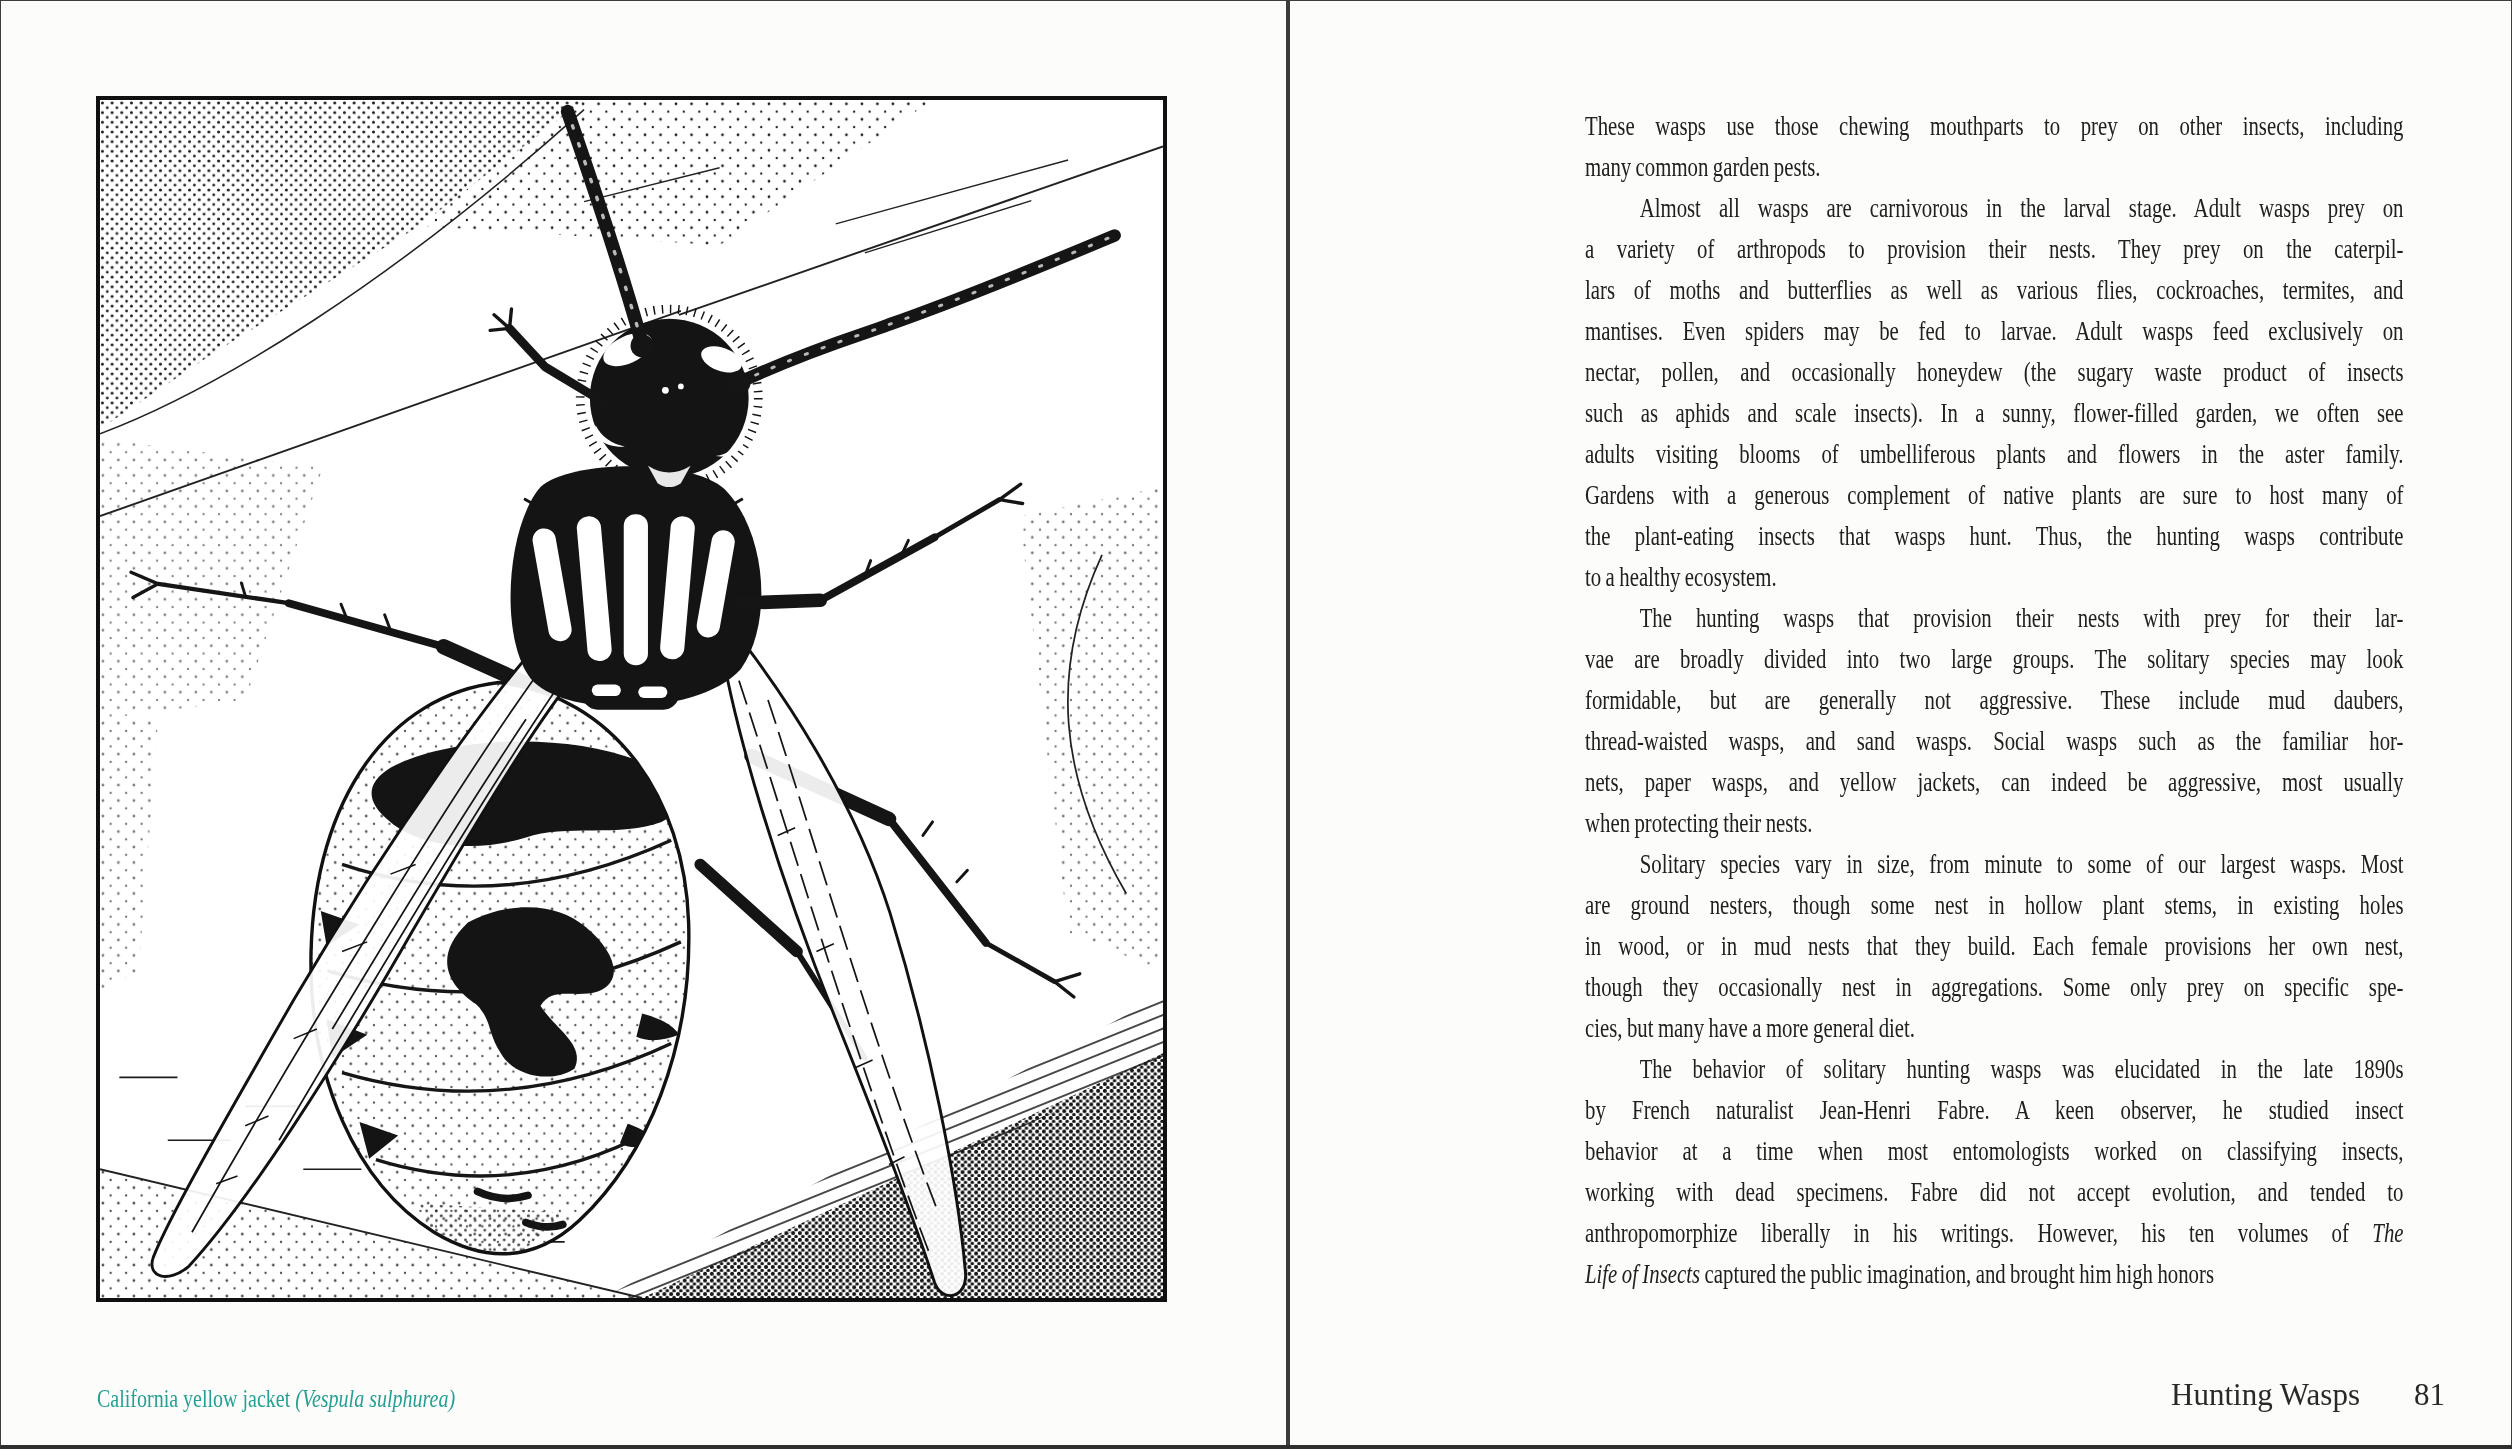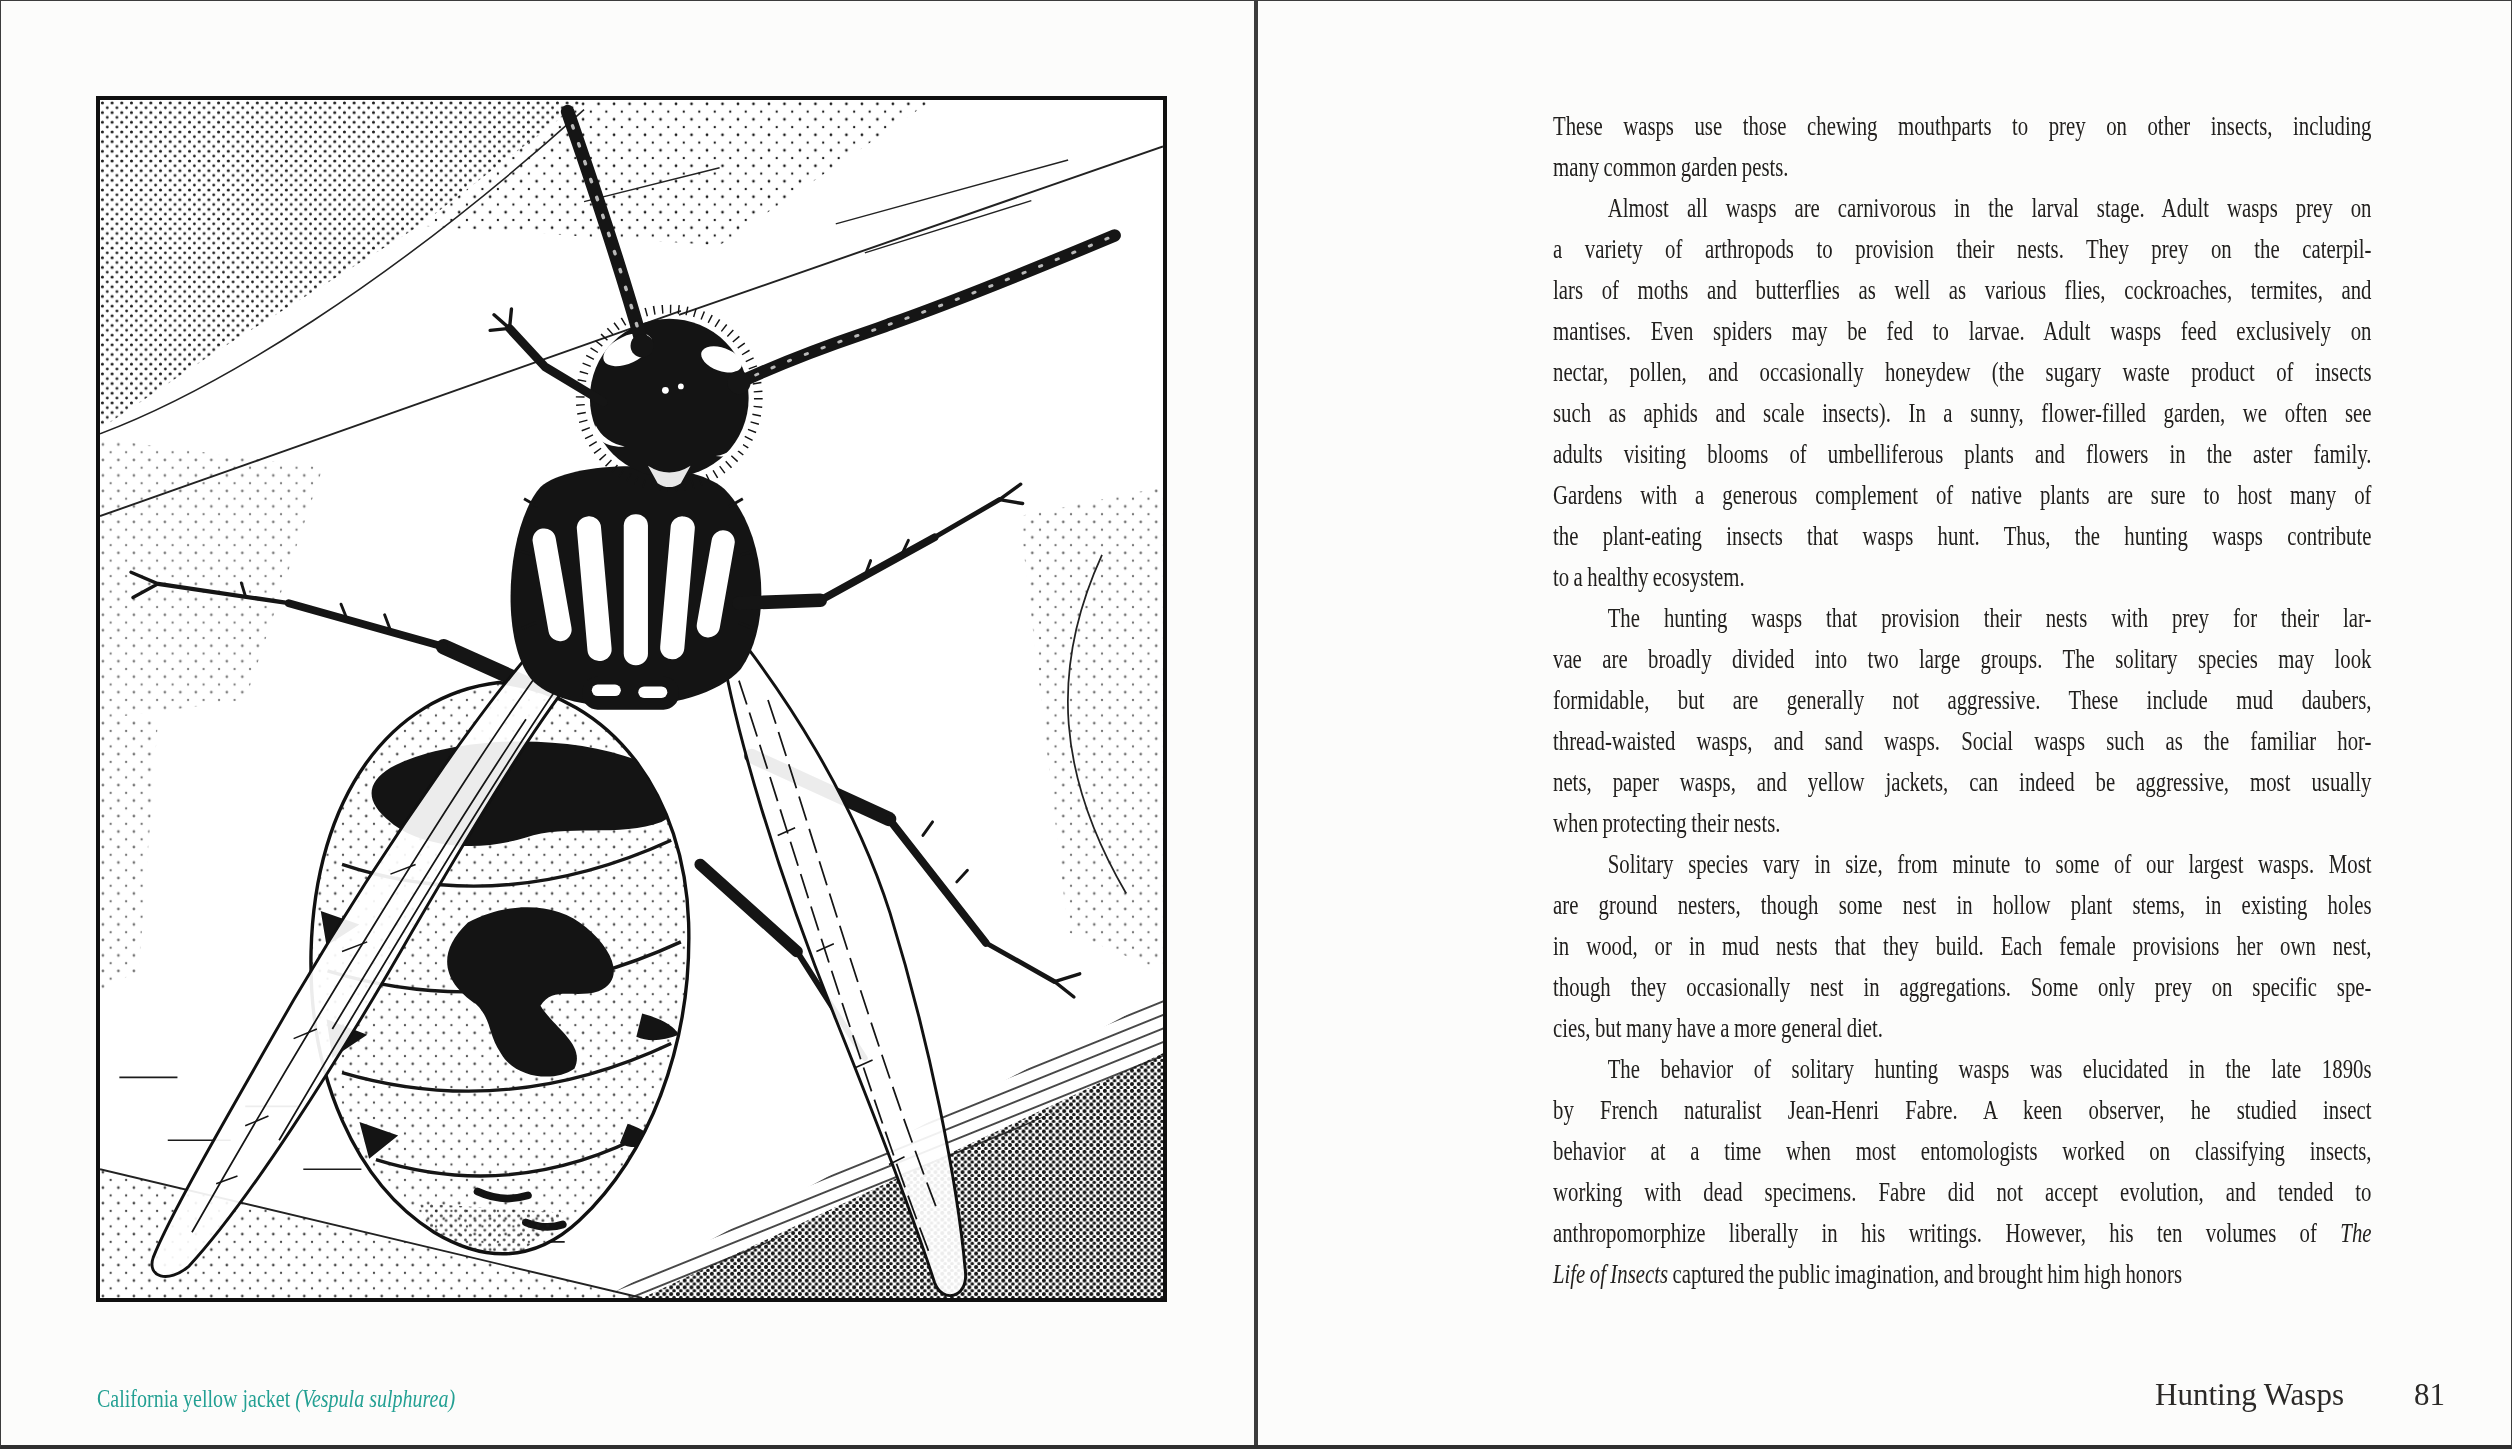"California yellow jacket (Vespula" .page-left { padding-left: none -> 32px }
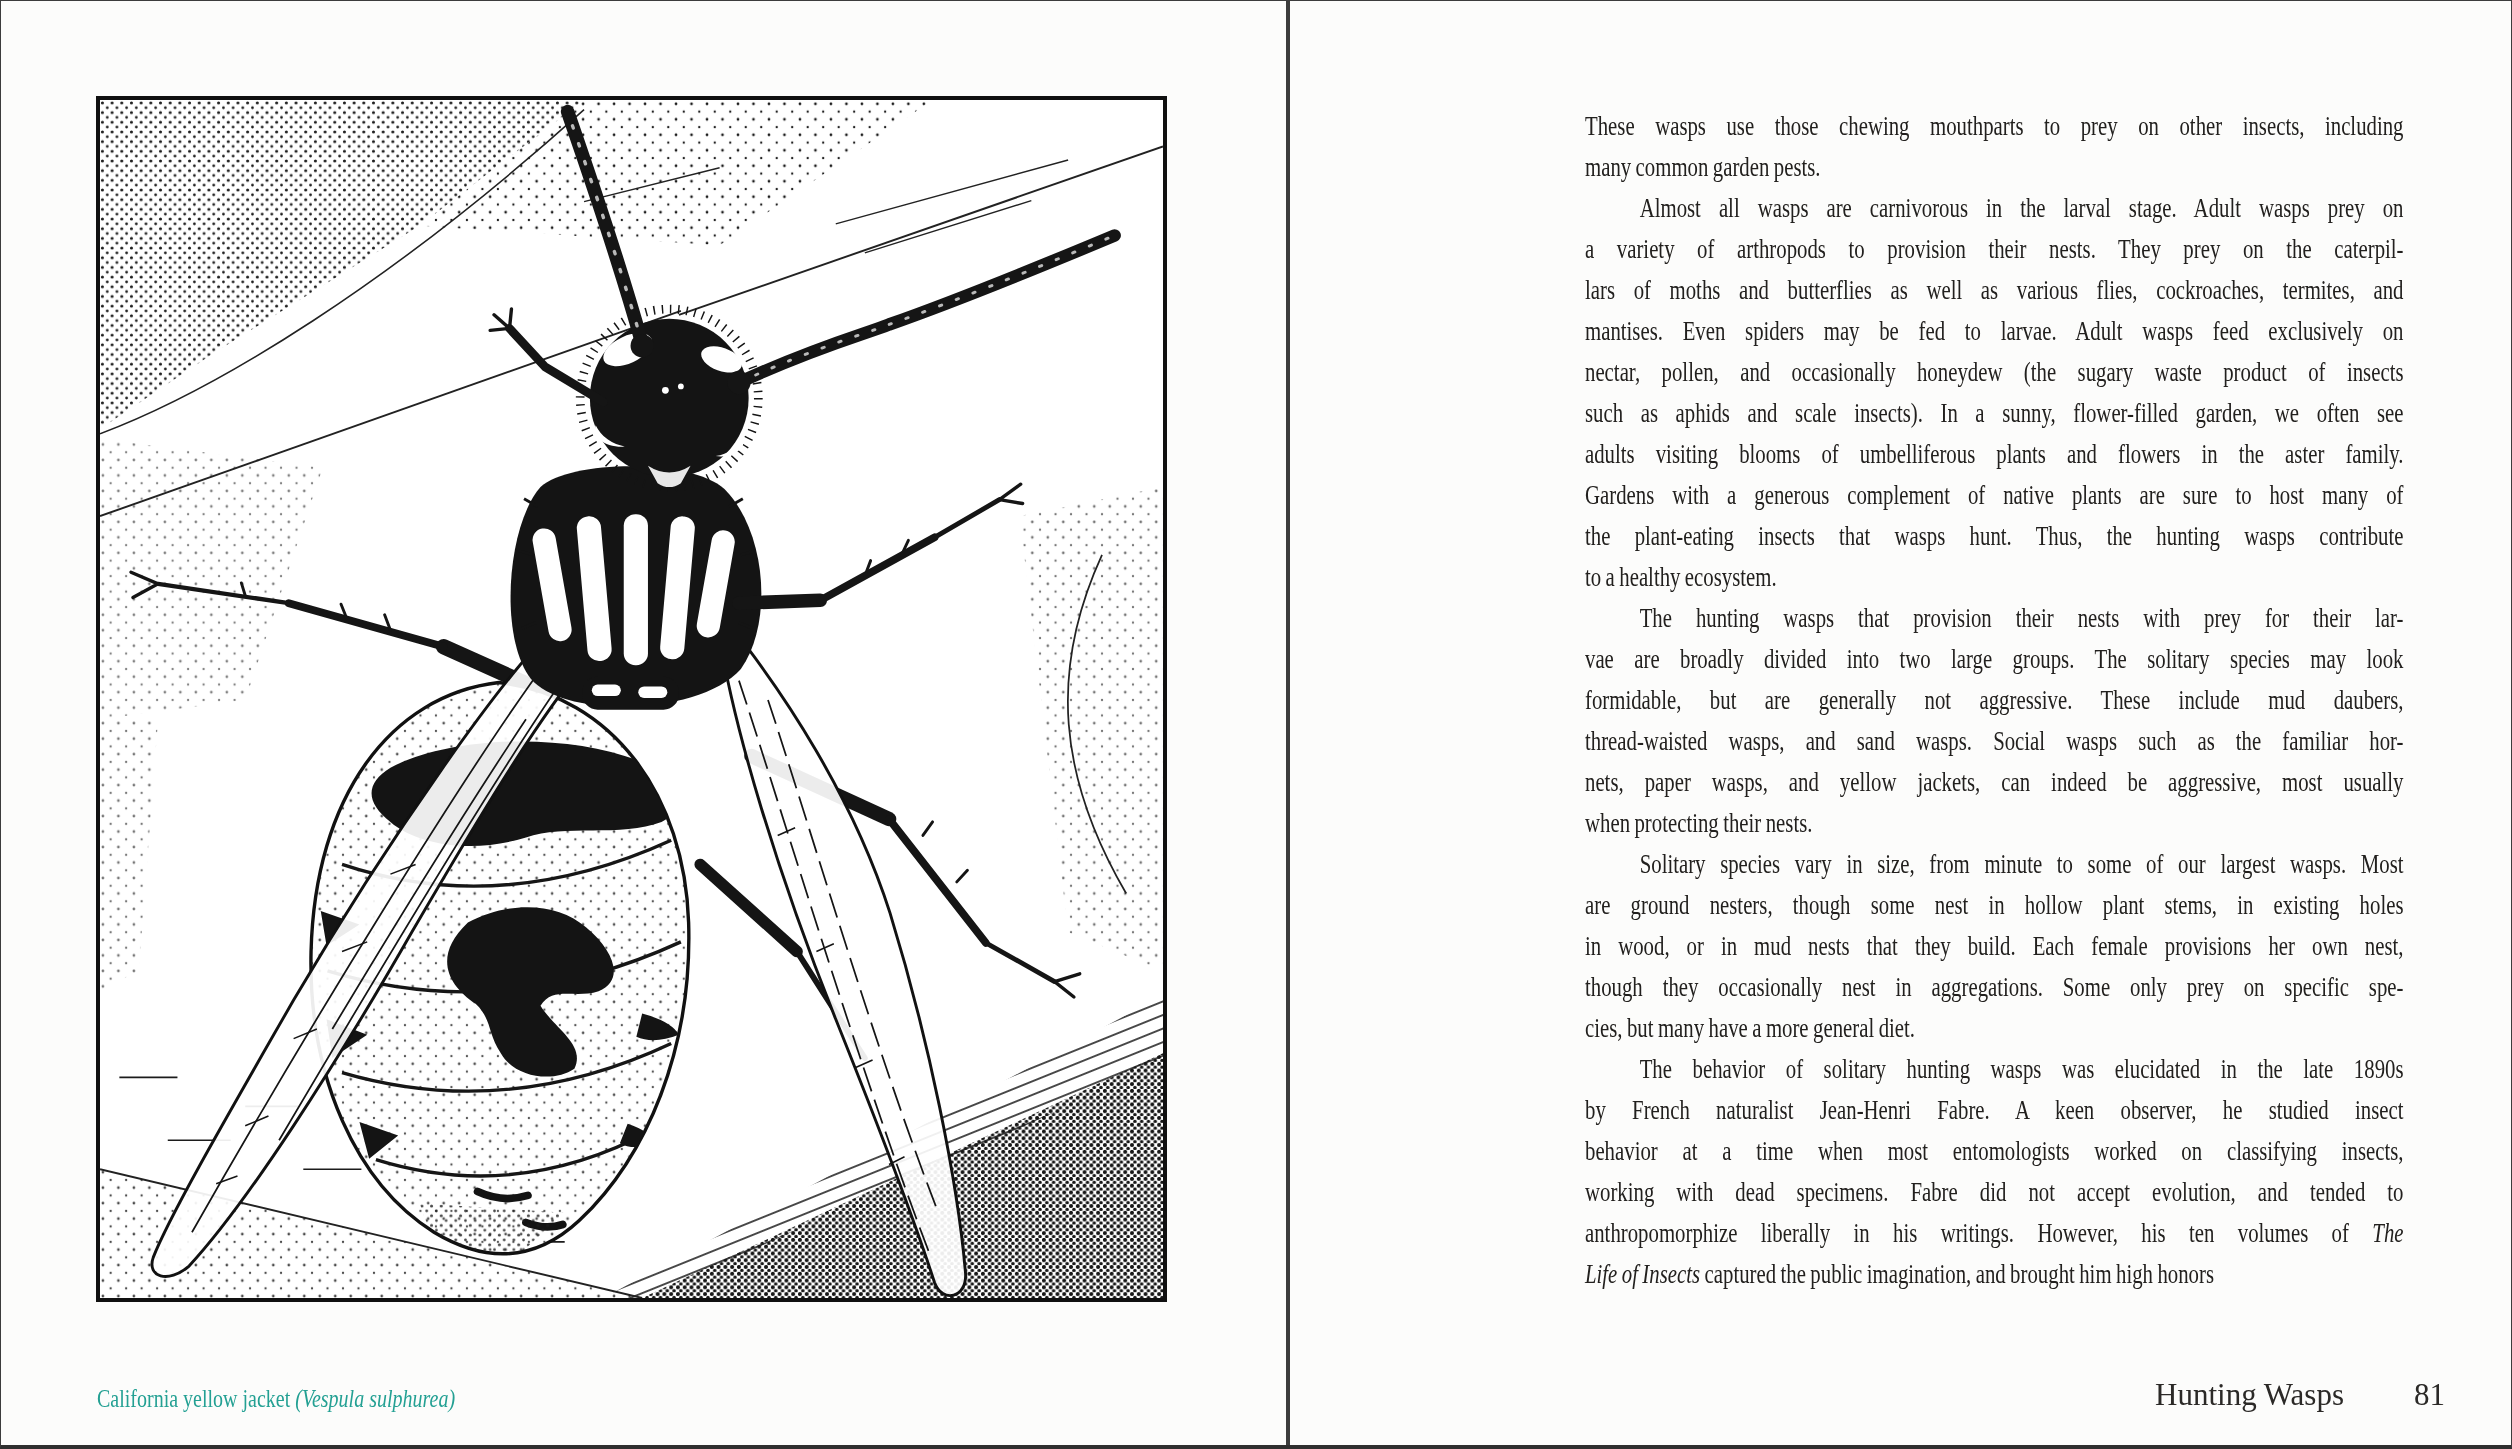"Hunting Wasps" .footer { gap: 70px -> 54px }
